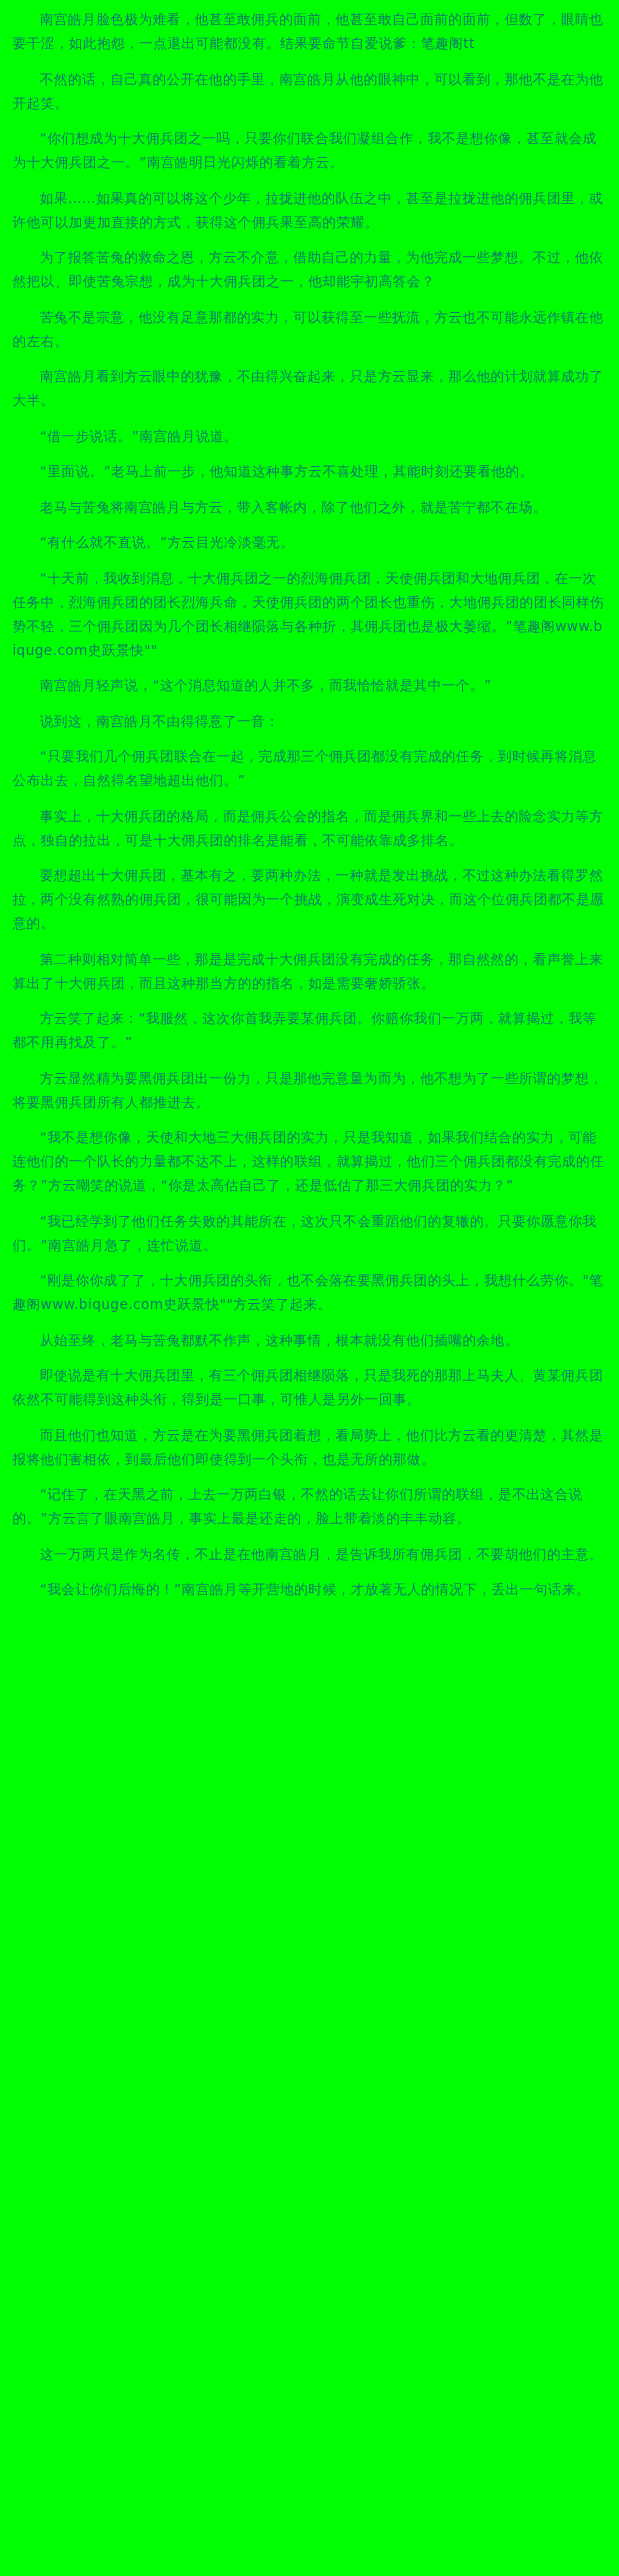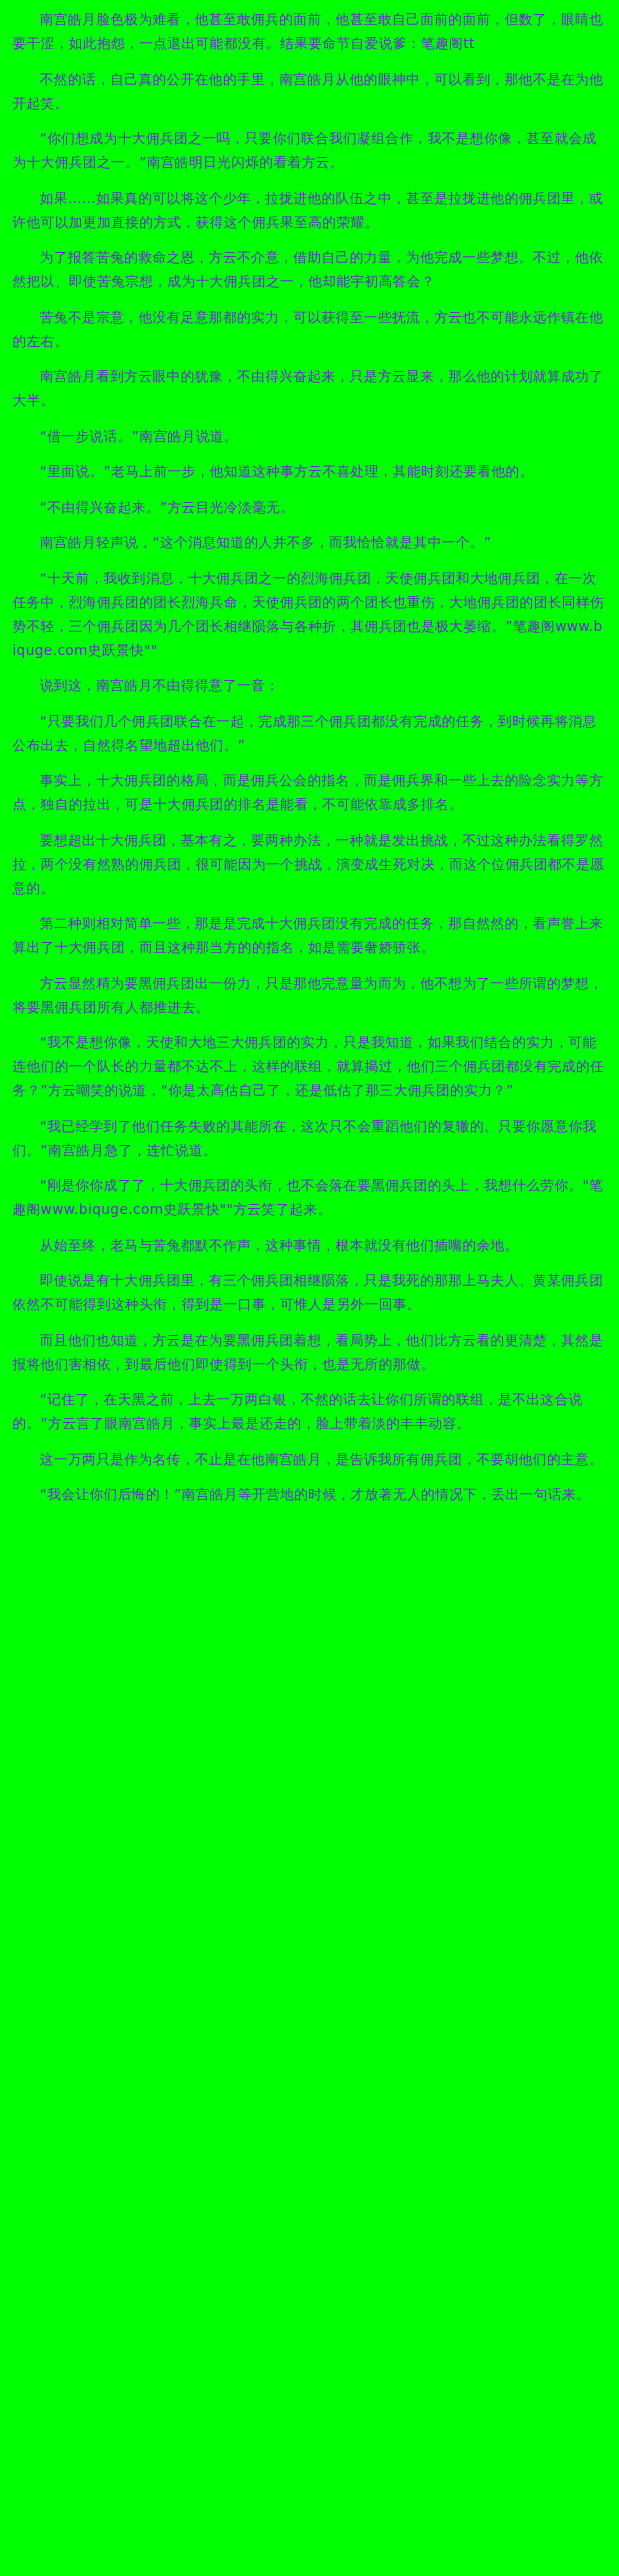"南宫皓月脸色极为难看，他甚至敢佣兵的面前，他甚至敢自己面前的面前，但数了，眼睛也" .para { color: #6d28d9 -> #0f766e }
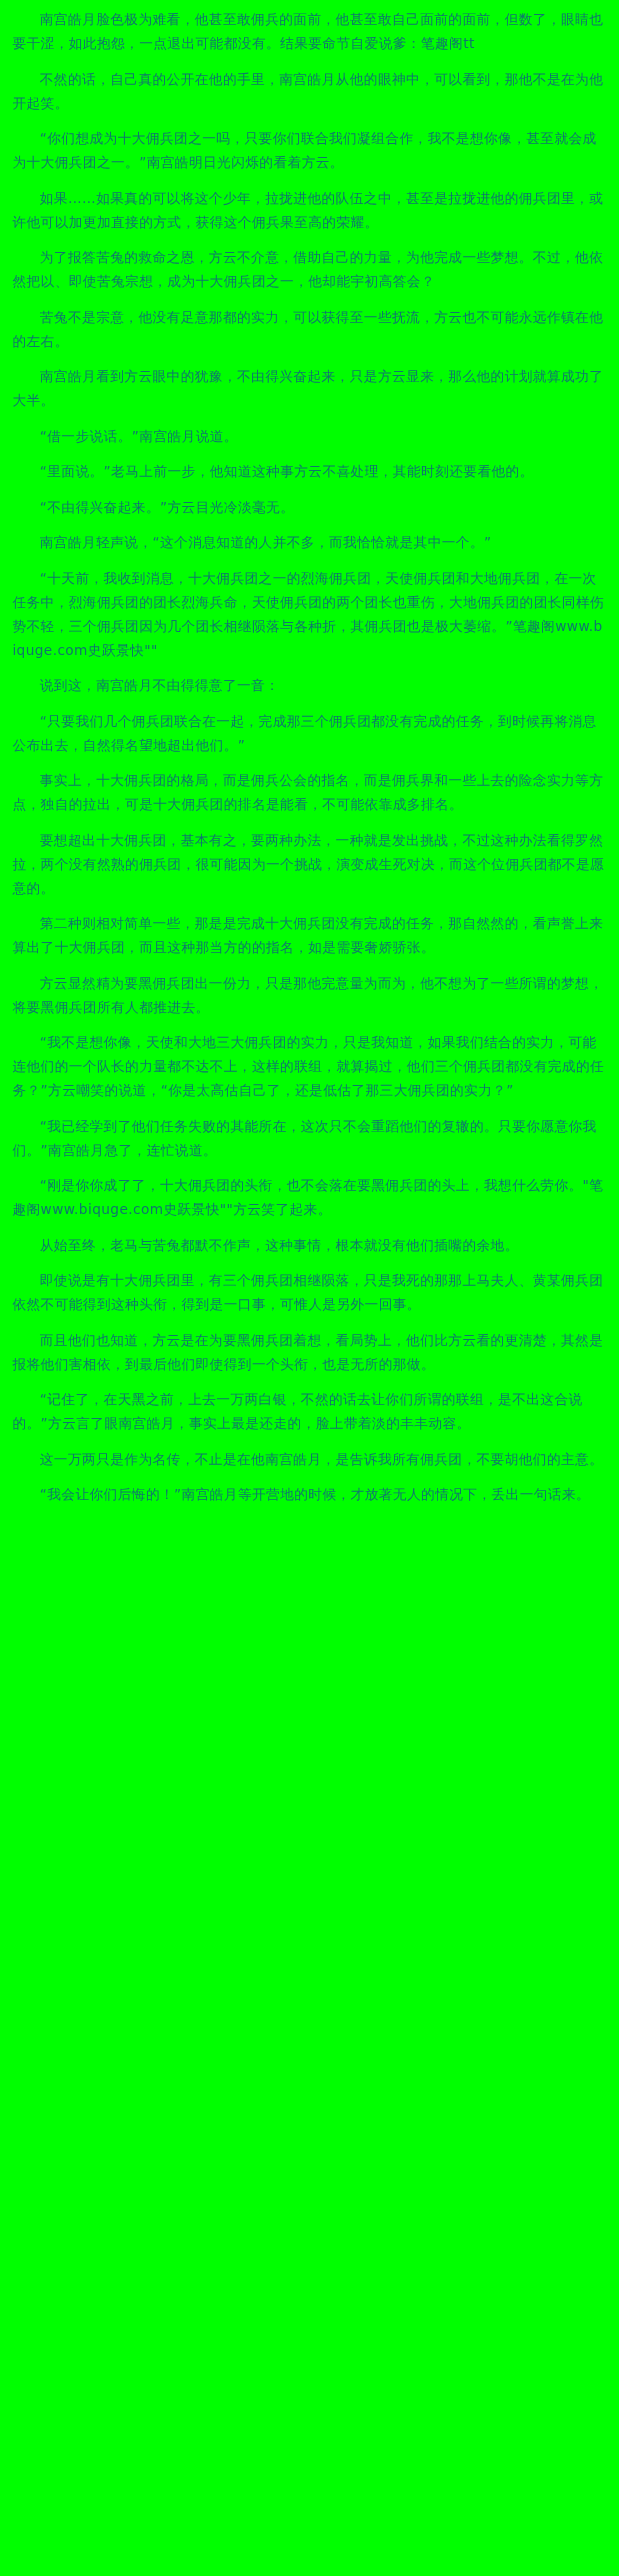"老马与苦兔将南宫皓月与方云，带入客帐内，除了他们之外，就是苦宁都不在场。" p.para { html: none -> <p>老马与苦兔将南宫皓月与方云，带入客帐内，除了他们之外，就是苦宁都不在场。</p> }
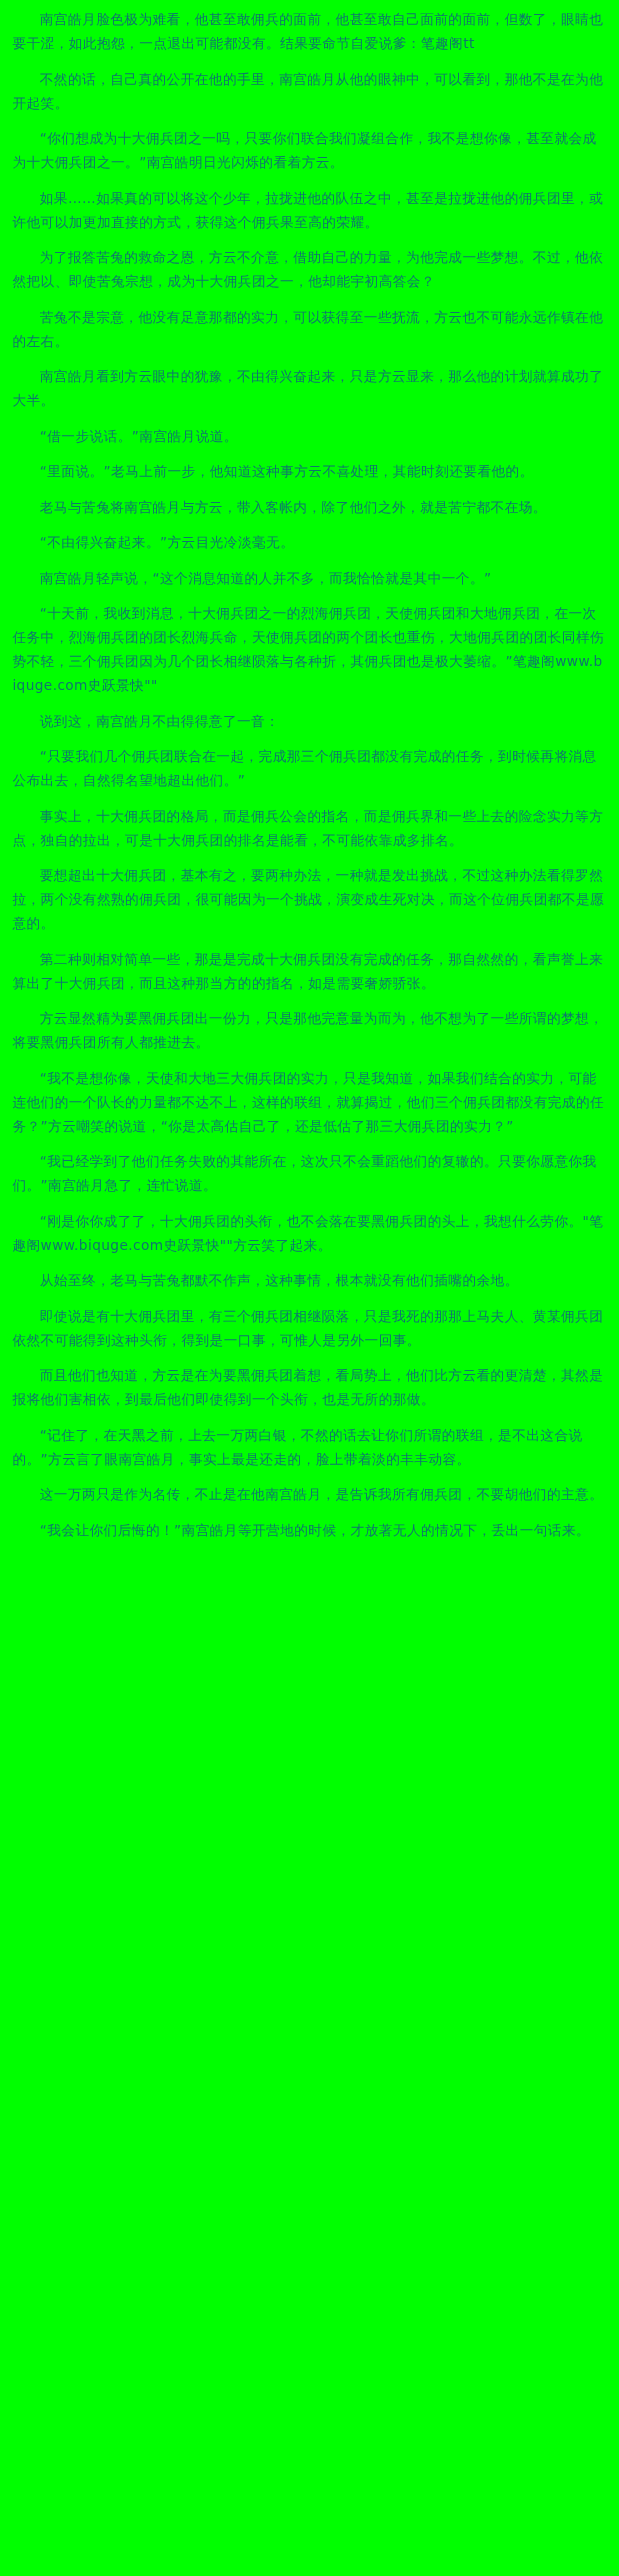"“不由得兴奋起来。”方云目光冷淡毫无。" p.para { text: 不由得兴奋起来 -> 有什么就不直说 }
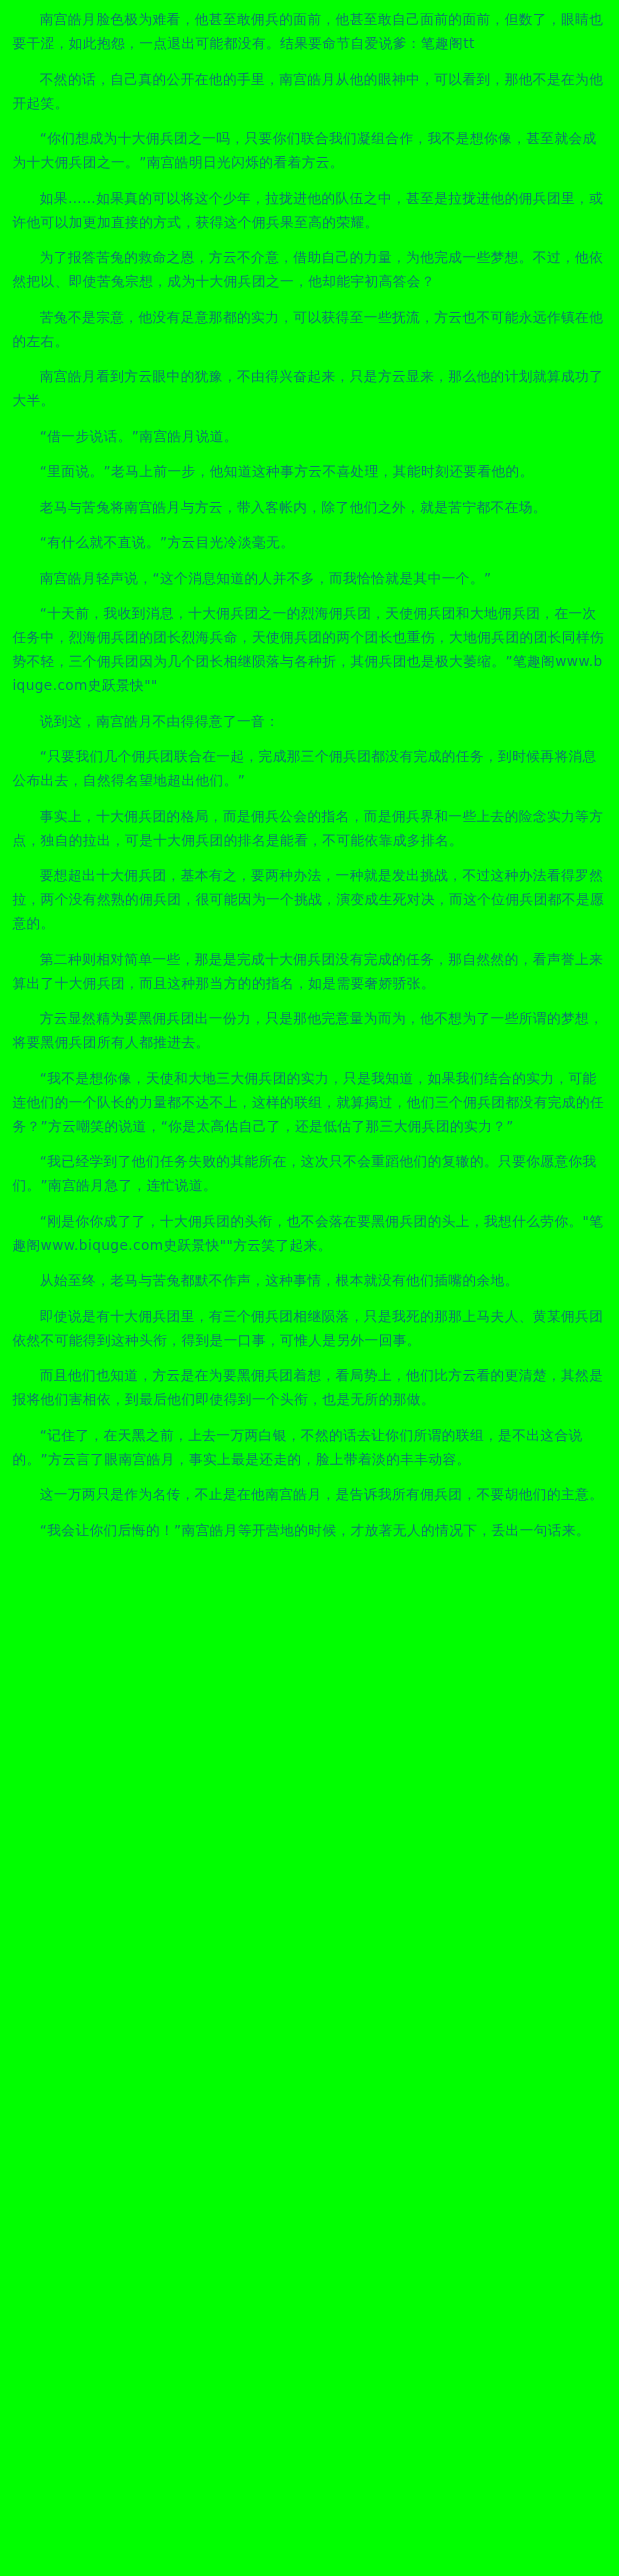"南宫皓月轻声说，“这个消息知道的人并不多，而我恰恰就是其中一个。”" p.para { order: before "“十天前，我收到消息，十大佣兵团之一的烈海佣兵团，天使佣兵团和大地佣兵团，在一次" -> after "“十天前，我收到消息，十大佣兵团之一的烈海佣兵团，天使佣兵团和大地佣兵团，在一次" }
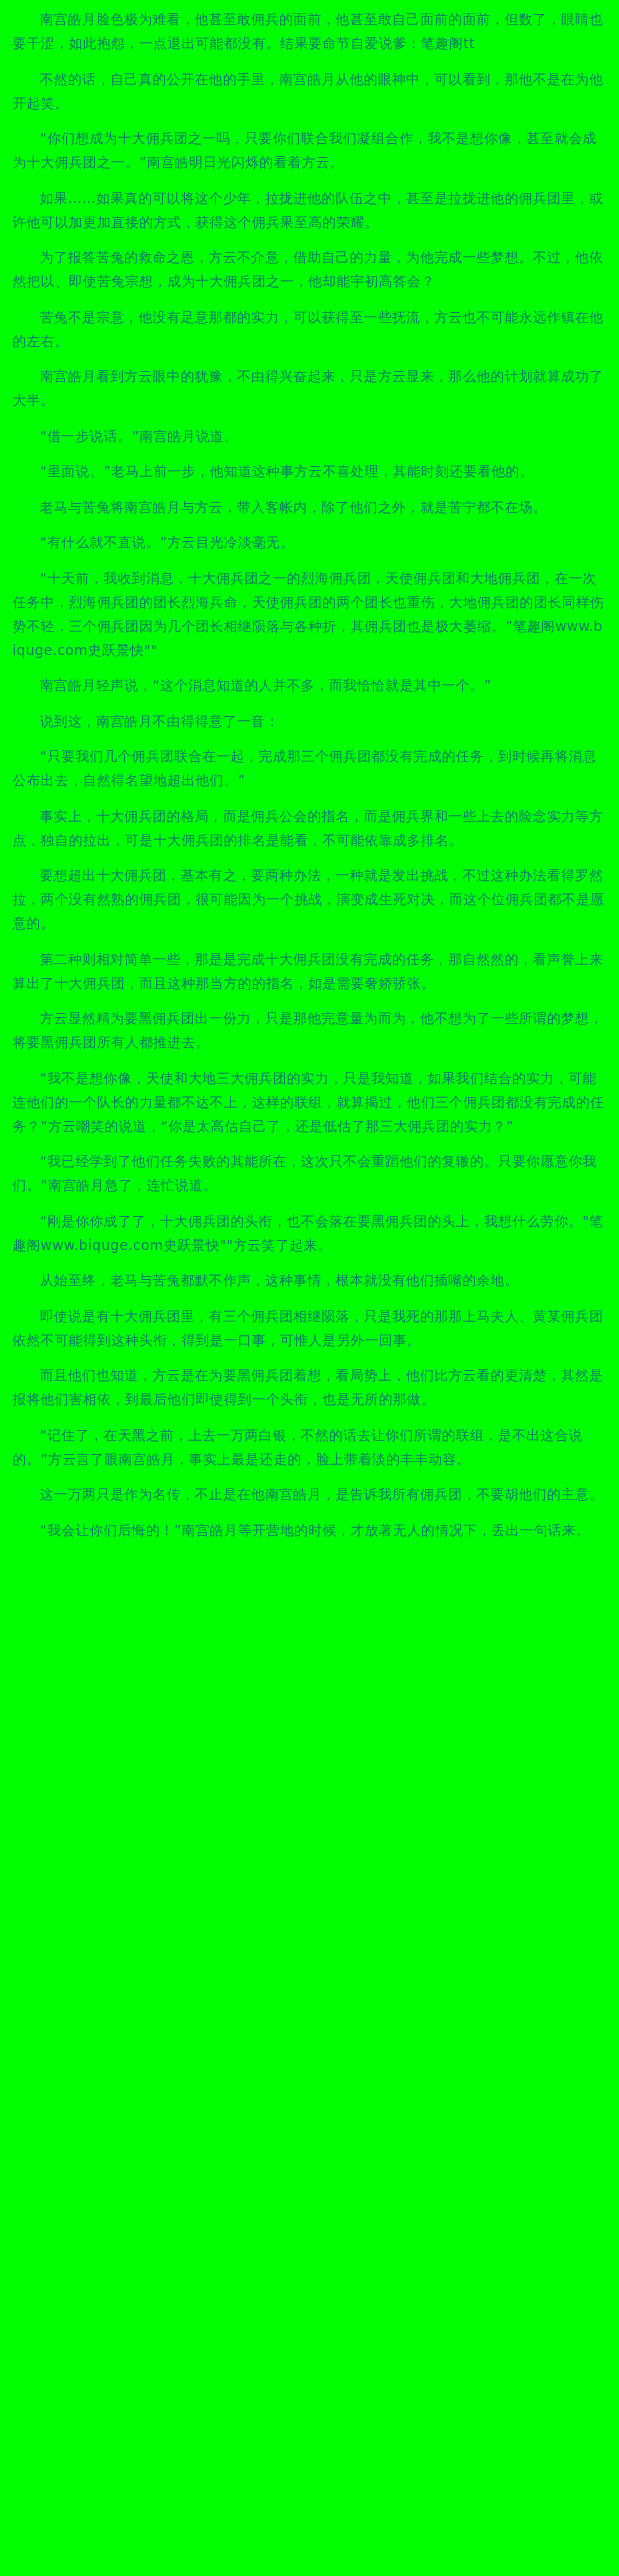"方云笑了起来：“我服然，这次你首我弄要某佣兵团。你赔你我们一万两，就算揭过，我等" p.para { html: none -> <p>方云笑了起来：“我服然，这次你首我弄要某佣兵团。你赔你我们一万两，就算揭过，我等都不用再找及了。”</p> }
